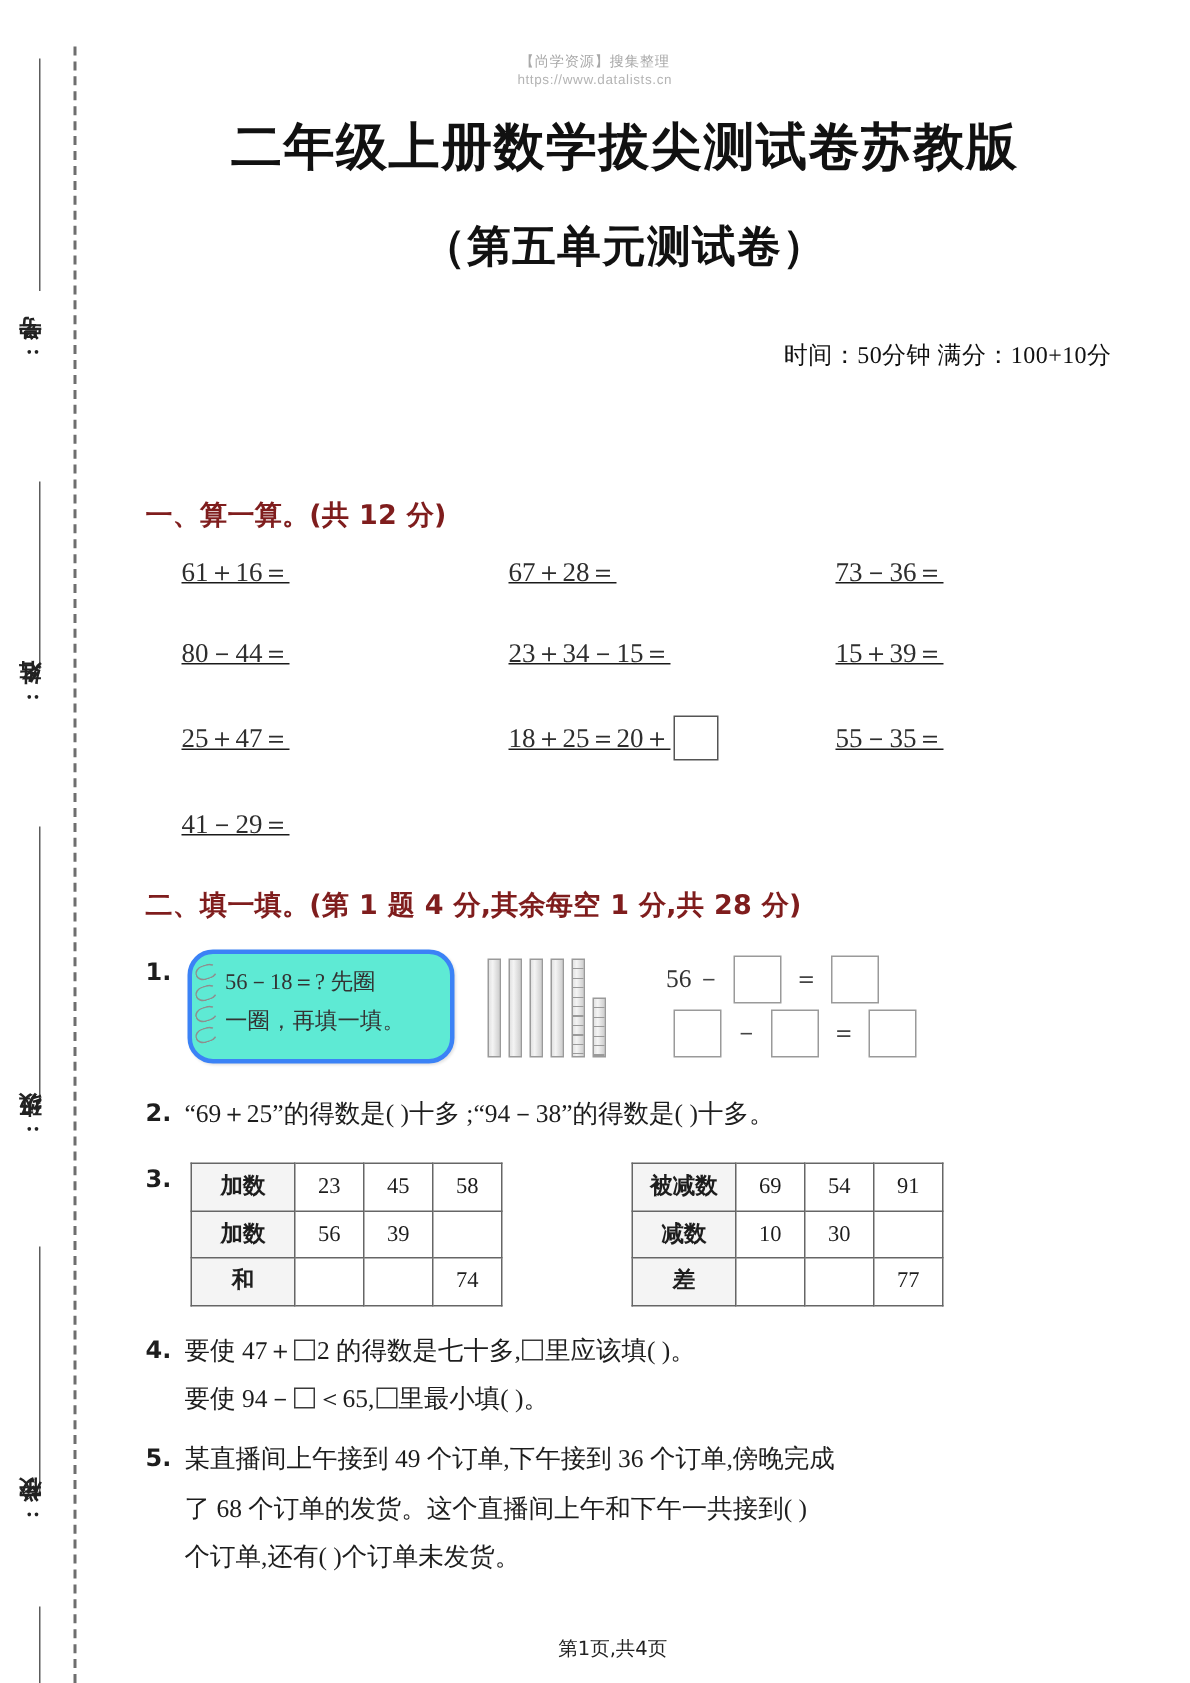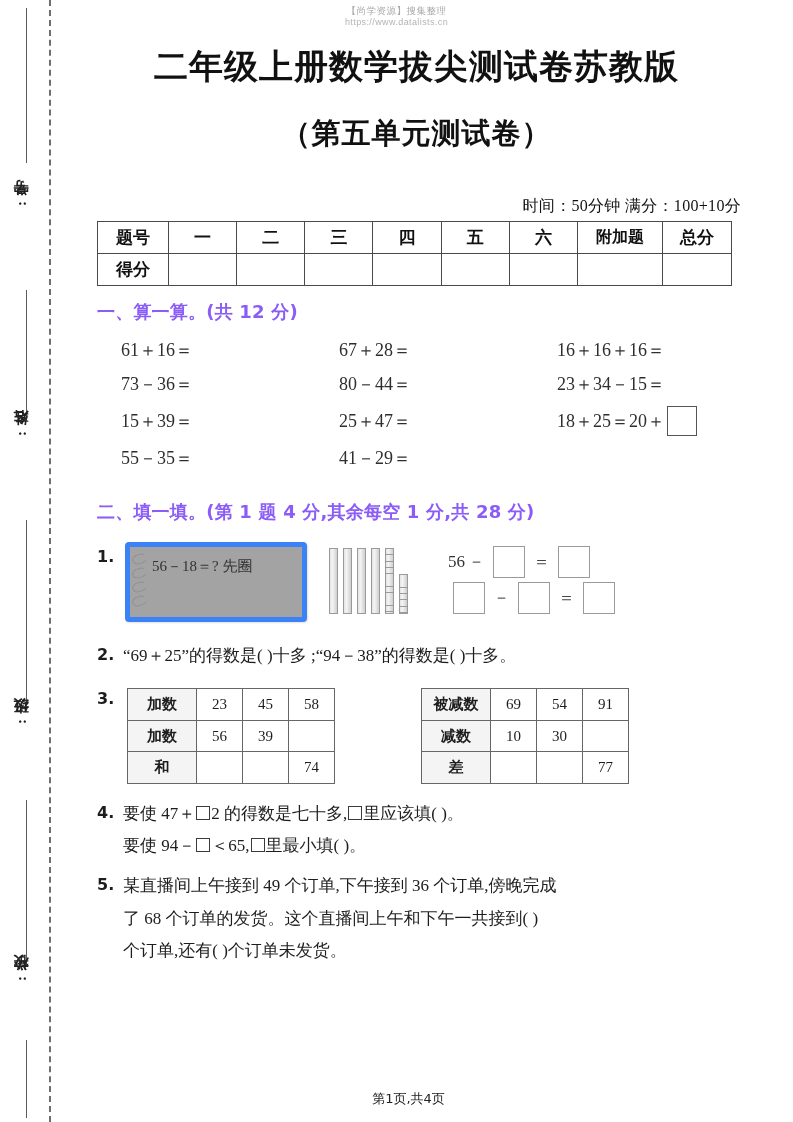"【尚学资源】搜集整理" .page { margin-top: none -> 31px }
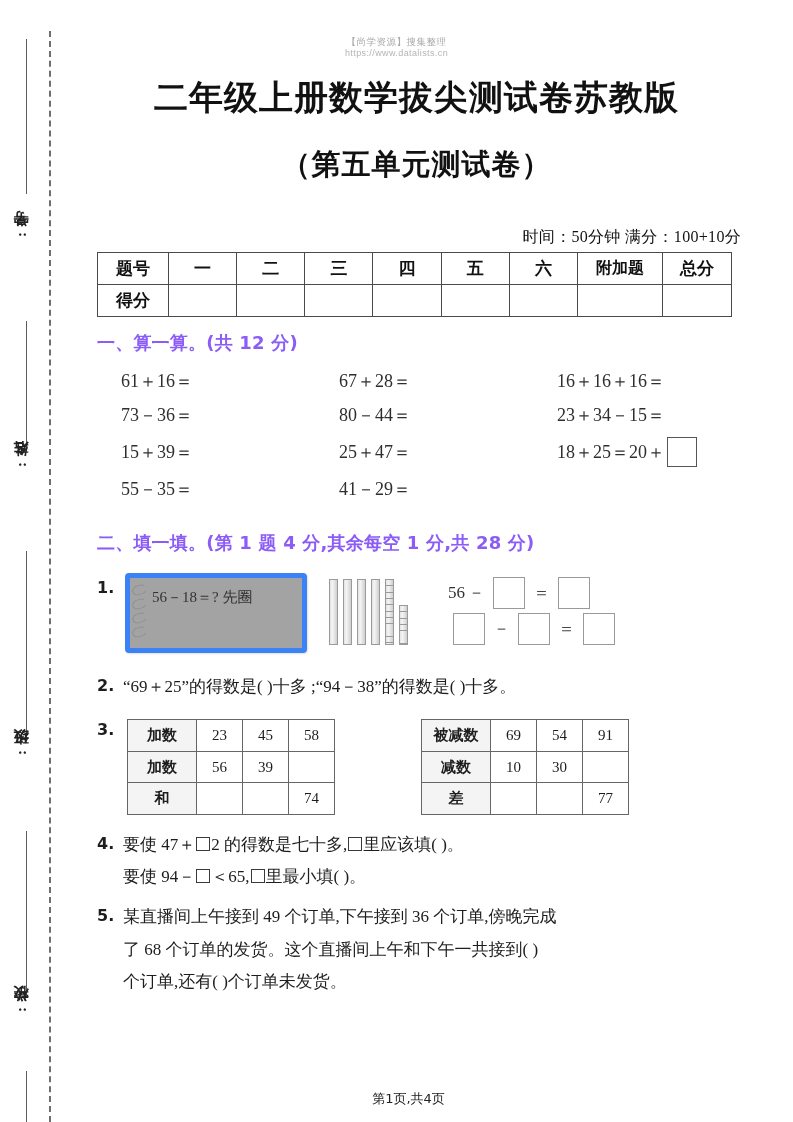"题号" table.score-table { html: <table> <tbody> <tr> <td>题号</td> <td>一</td> <td>二</td> <td>三</td> <td>四</td> <td>五</td> <td>六</td> <td>附加题</td> <td>总分</td> </tr> <tr> <td>得分</td> <td></td> <td></td> <td></td> <td></td> <td></td> <td></td> <td></td> <td></td> </tr> </tbody> </table> -> none }
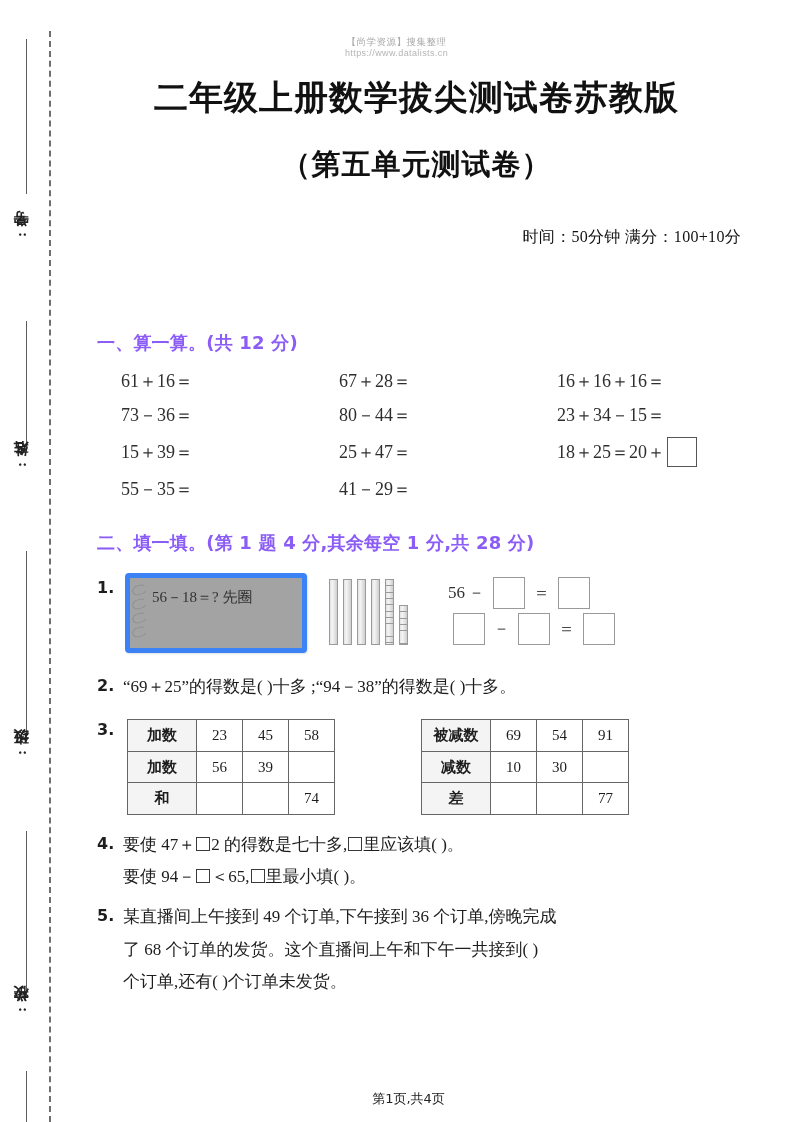"一、算一算。(共 12 分)" .sec-head { color: #8b5cf6 -> #7f1d1d }
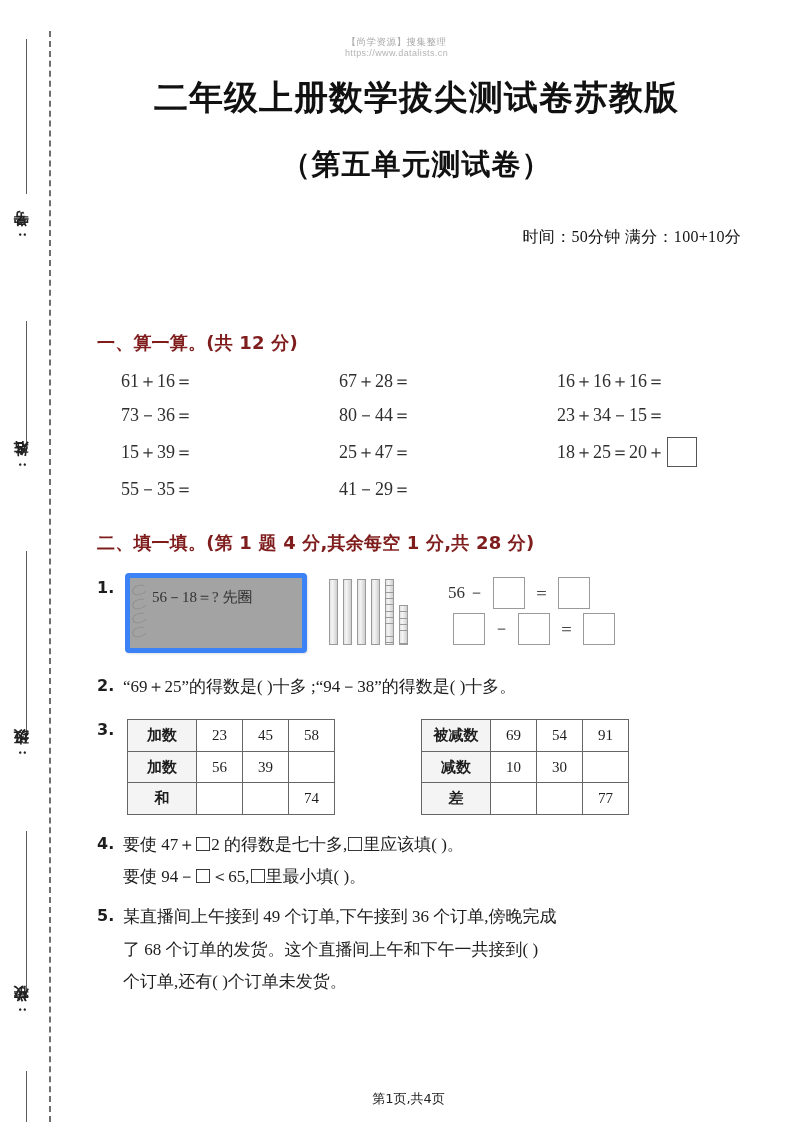"61＋16＝" .calc-grid { row-gap: 10px -> 30px; text-decoration: none -> underline }
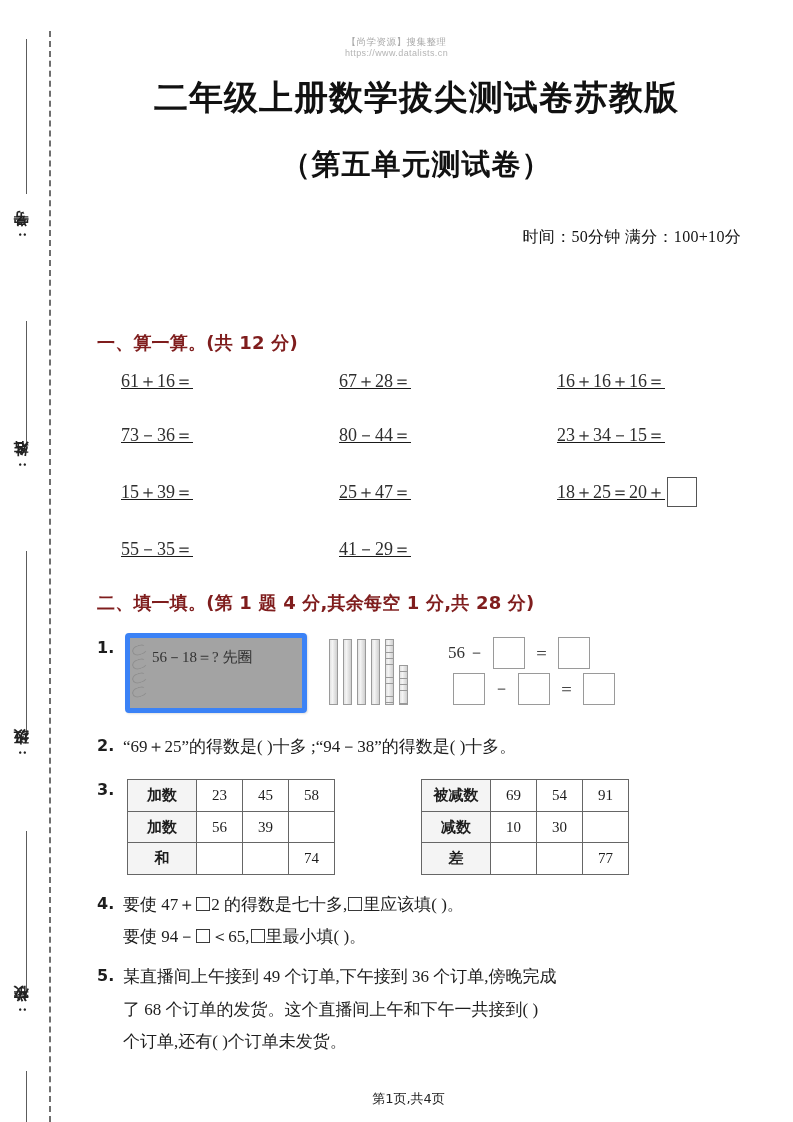"16＋16＋16＝" div.calc-item { html: <div>16＋16＋16＝</div> -> none }
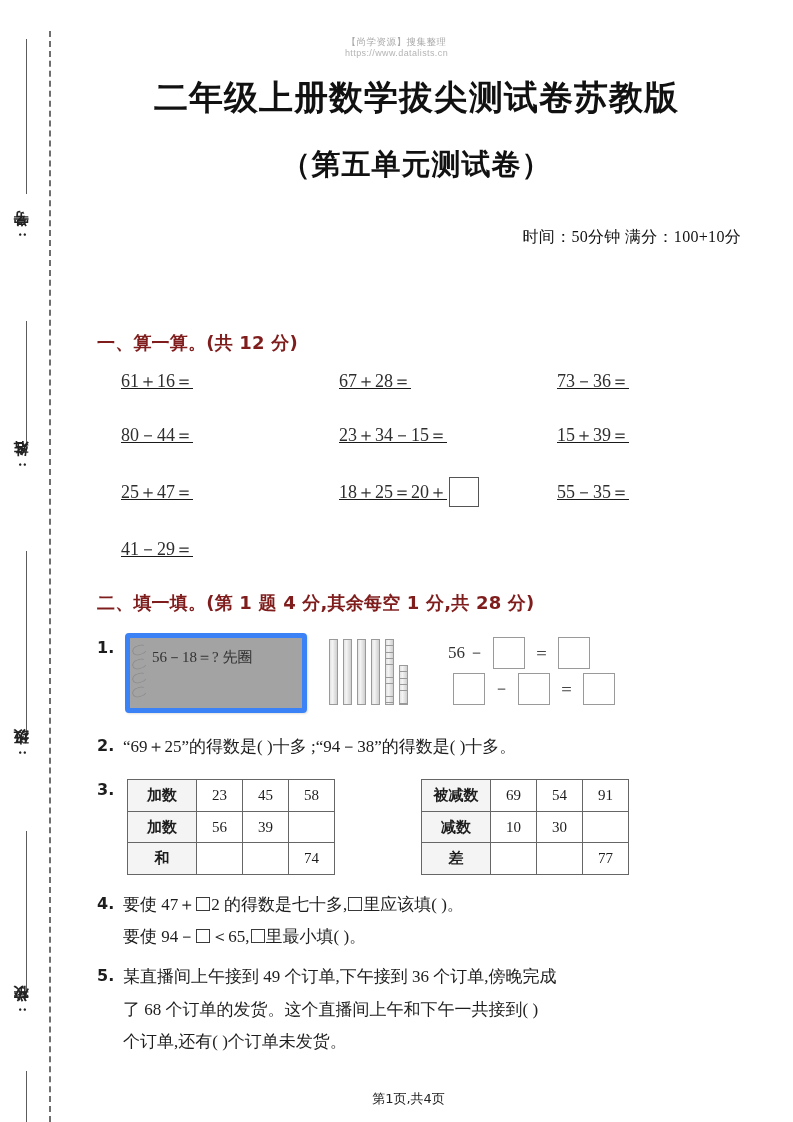"56－18＝? 先圈" .note { background: #a3a3a3 -> #5eead4; border: 5px solid #3b82f6 -> 3px solid #3b82f6; border-radius: 4px -> 17px }
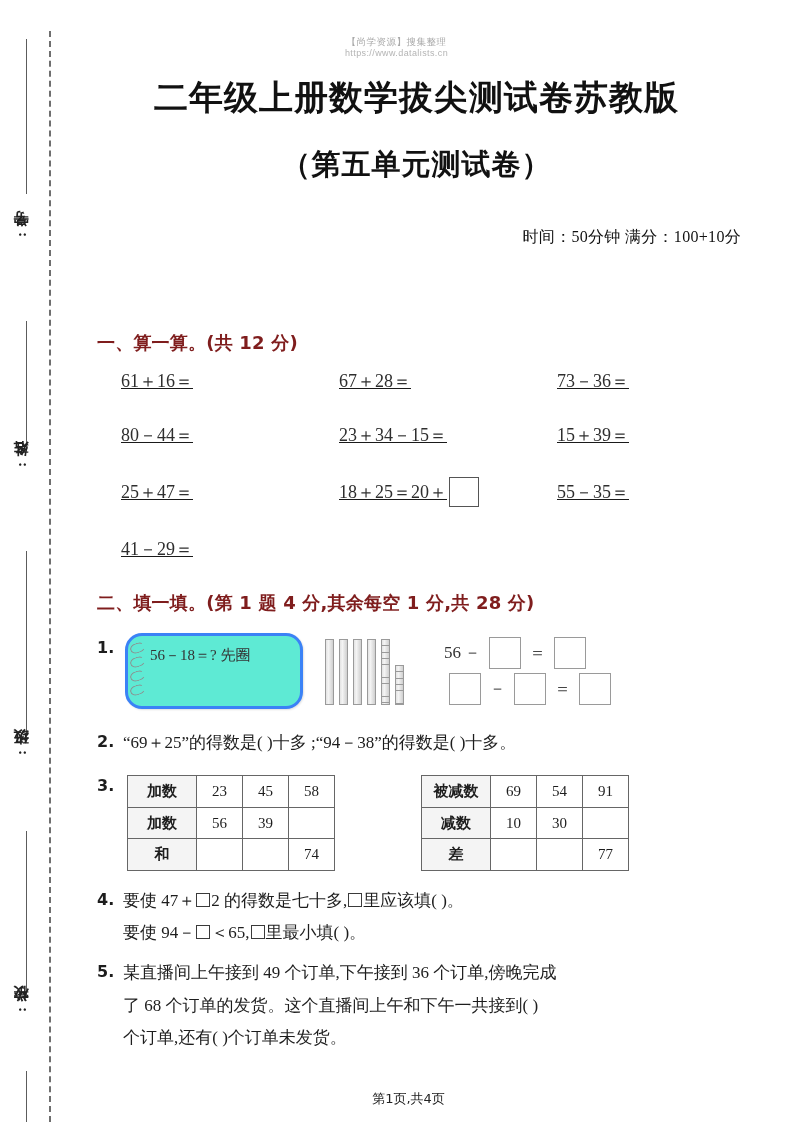"一圈，再填一填。" div { html: none -> <div>一圈，再填一填。</div> }
